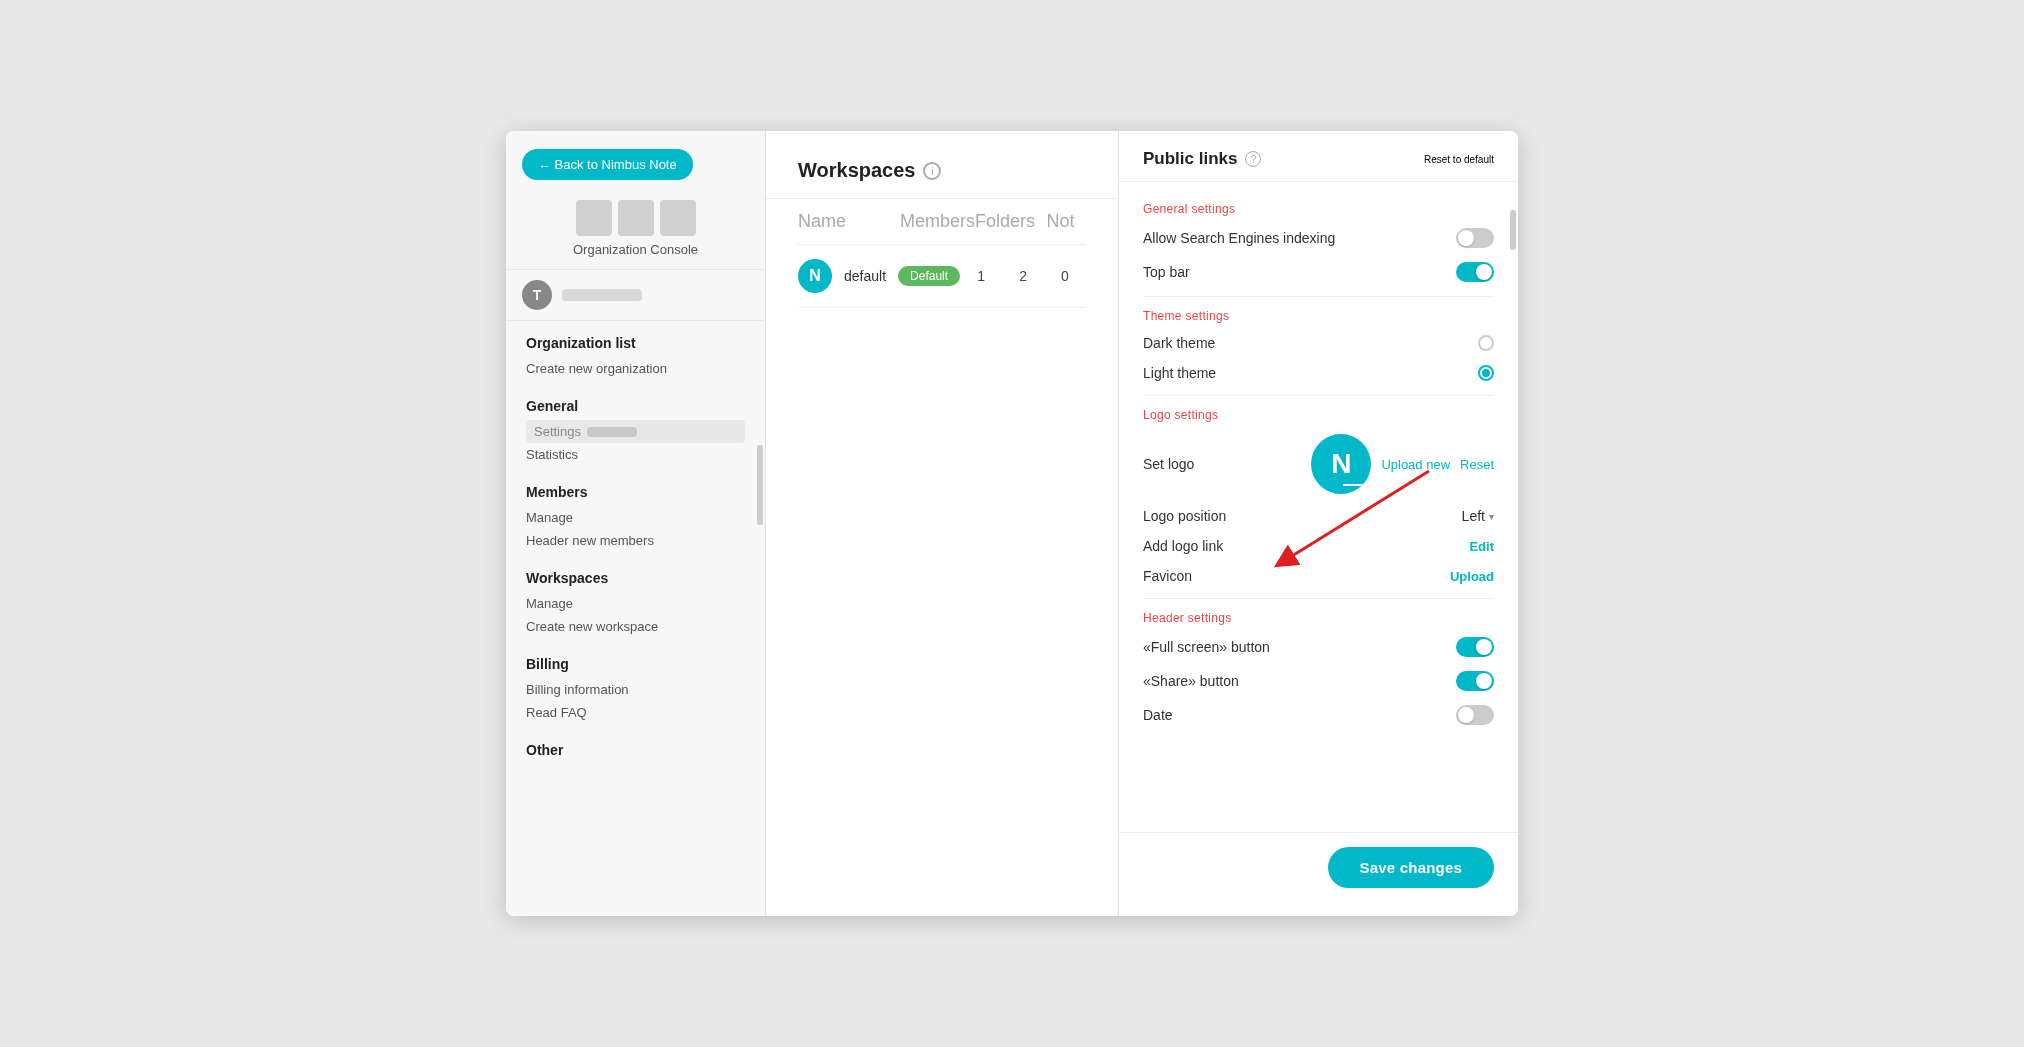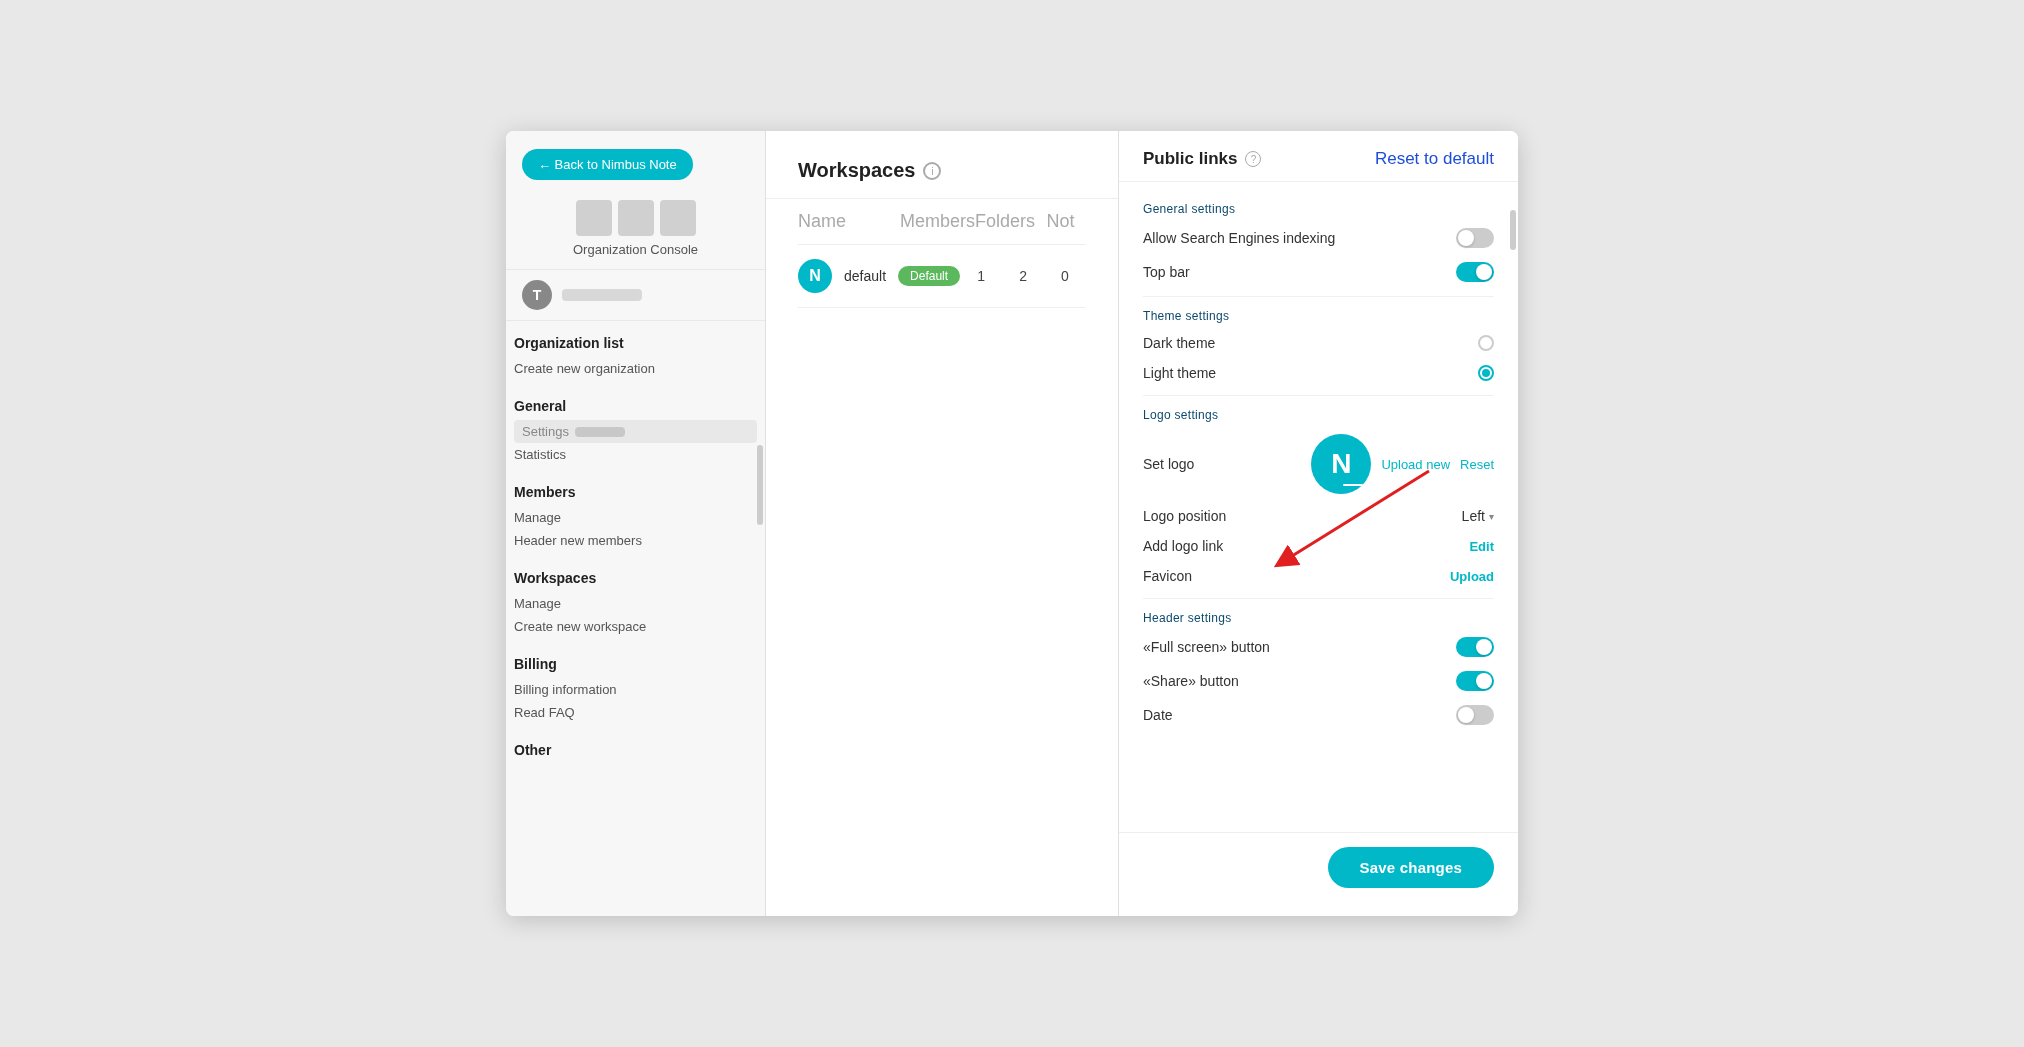"Reset to default" .reset-link { color: #1d4ed8 -> #000000; font-size: 17px -> 10px }
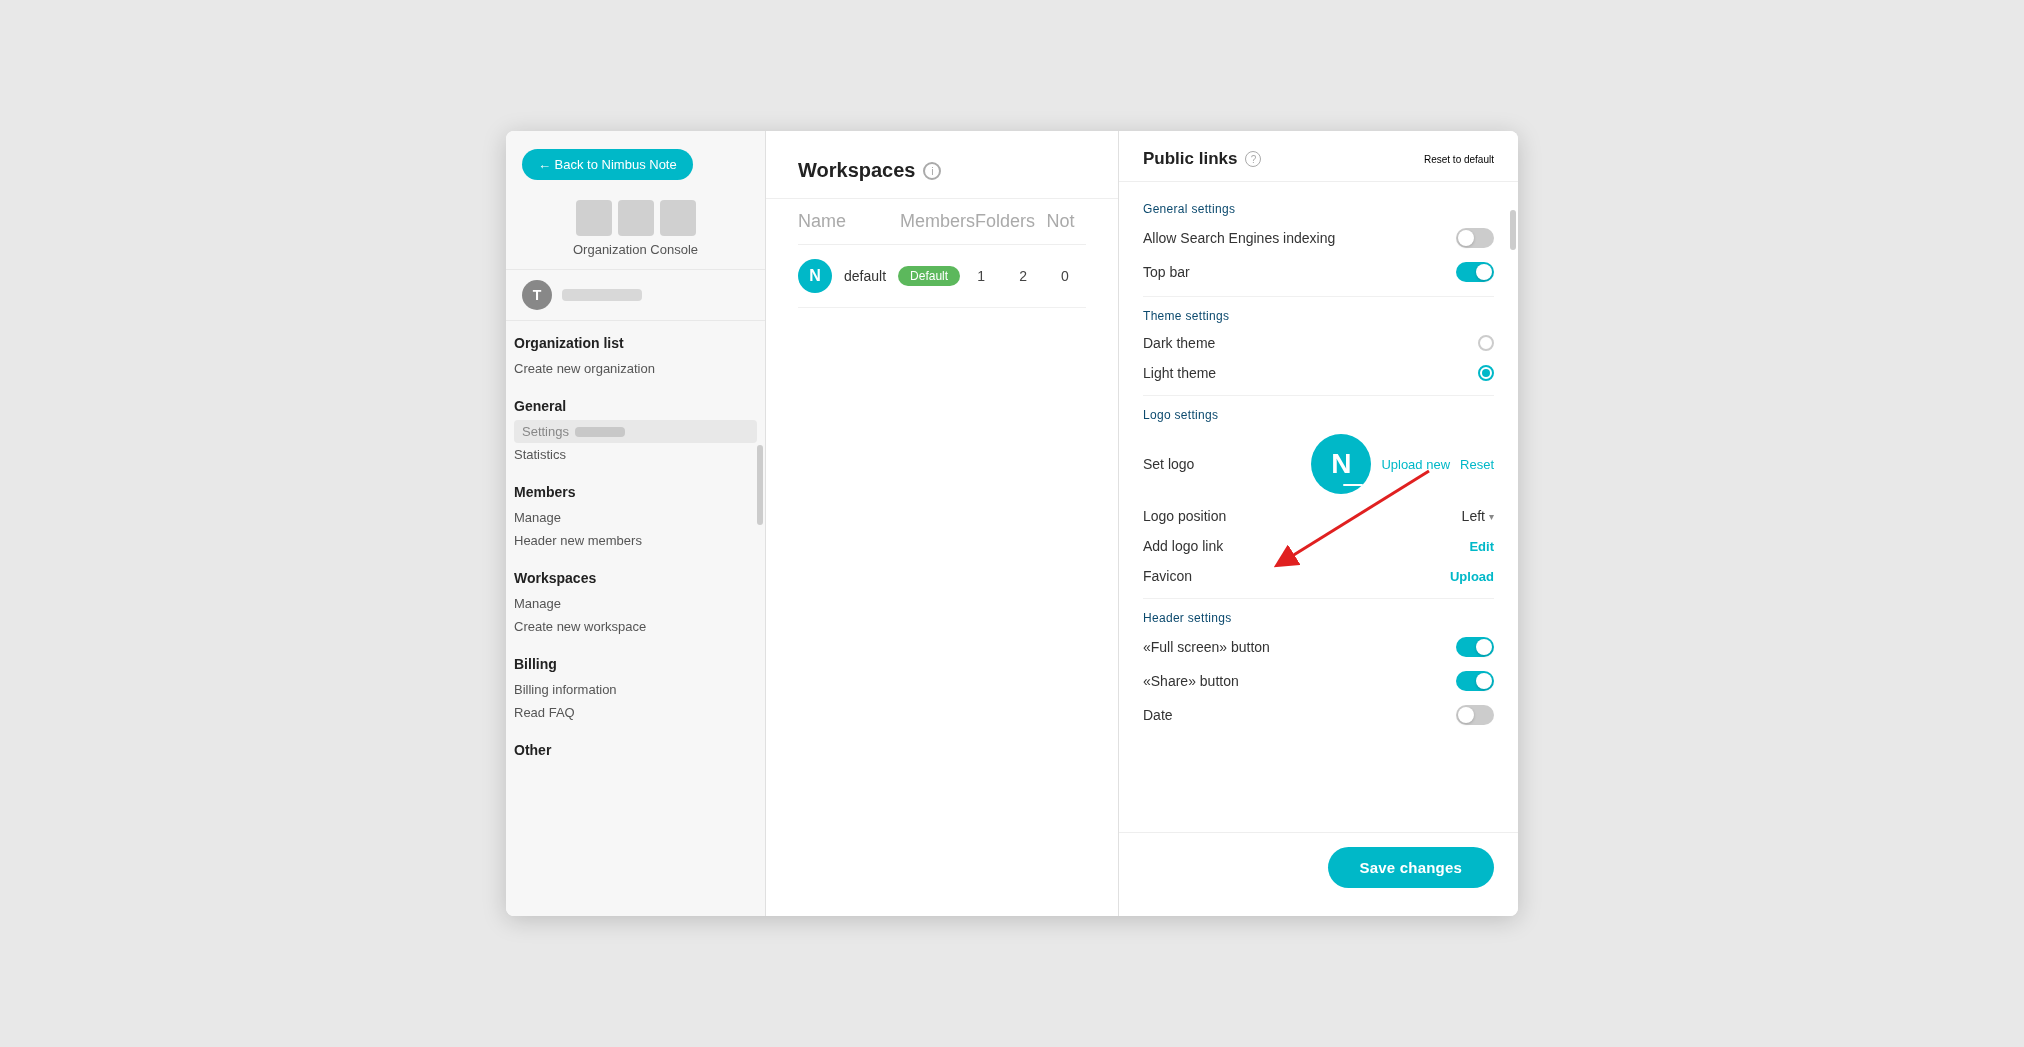"General settings" .section-label { color: #0c4a6e -> #ef4444 }
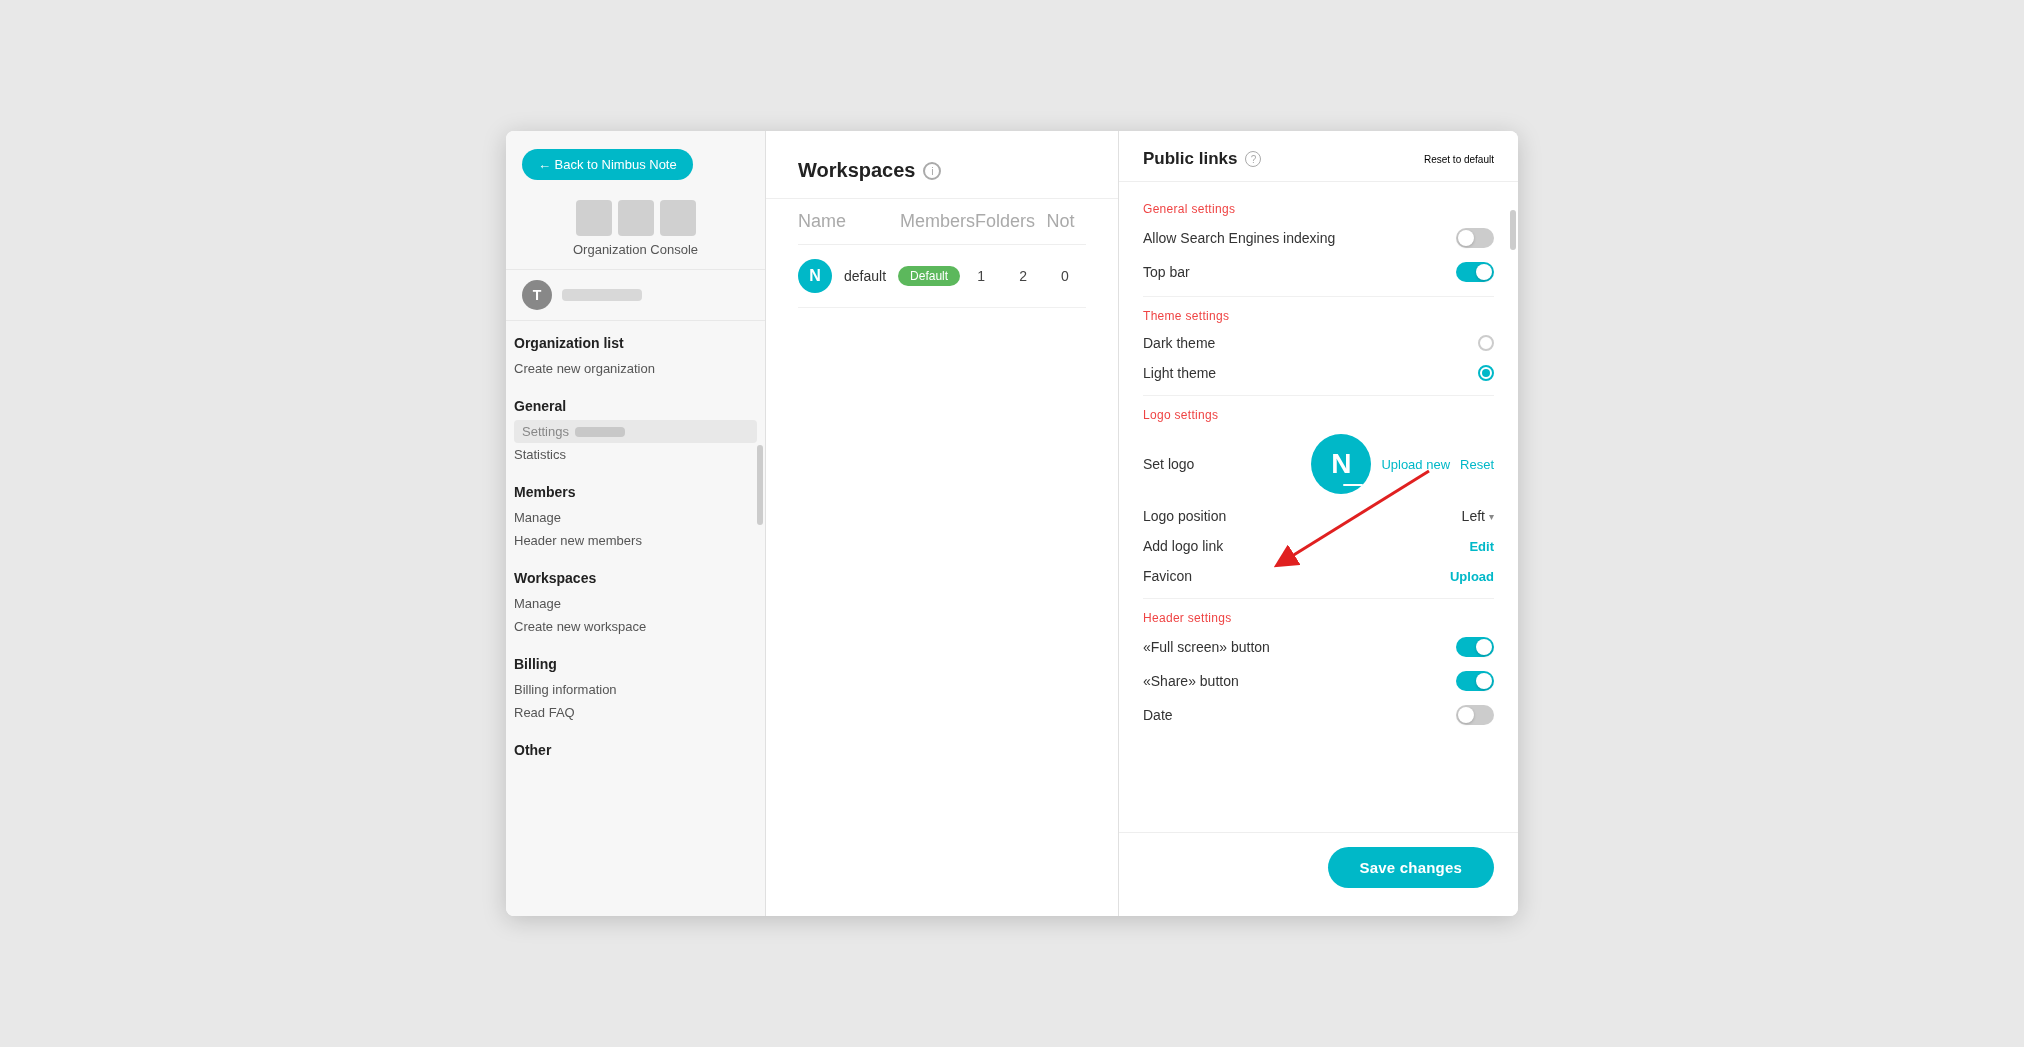"Organization list" .nav-section { padding: 14px 8px 4px -> 14px 20px 4px }
